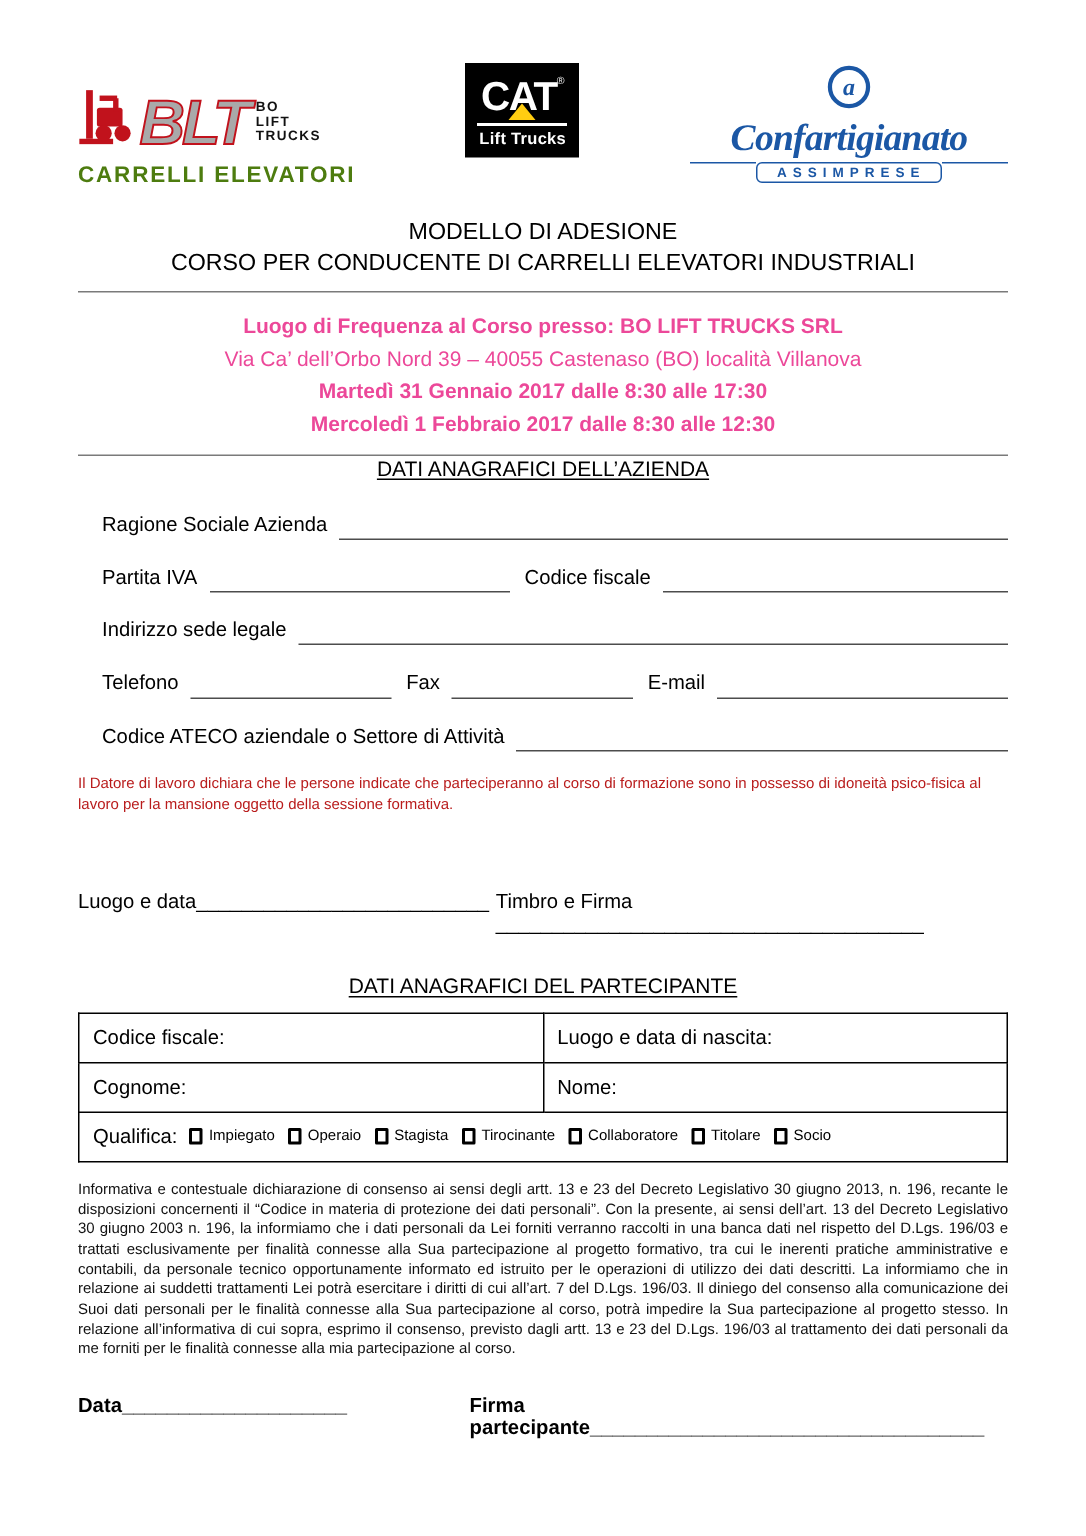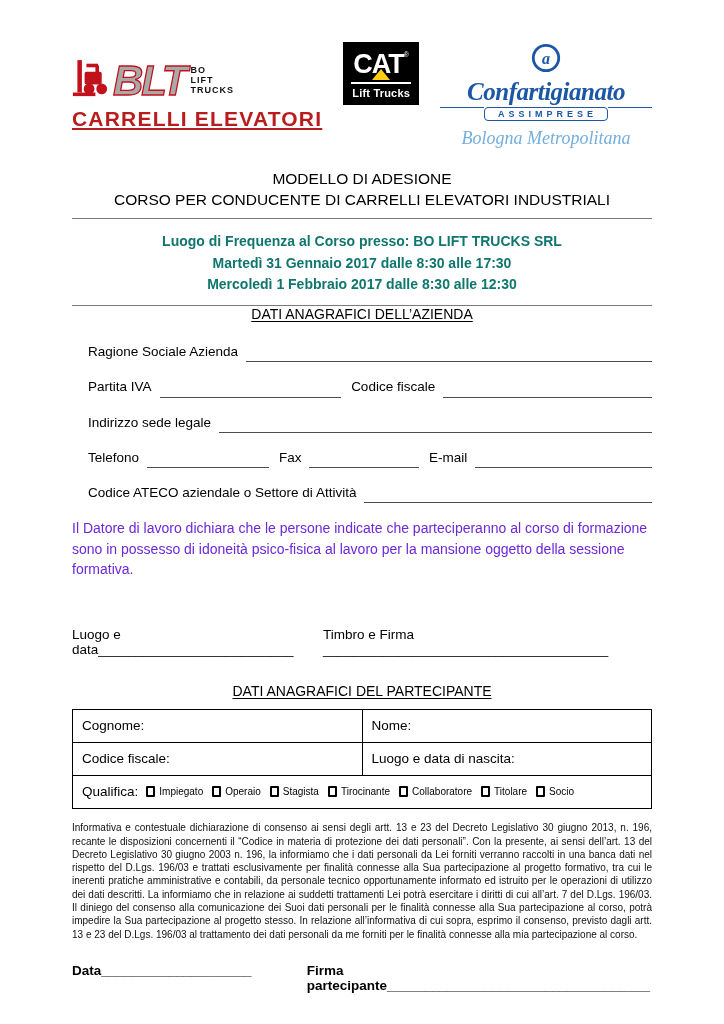"BLT" .page { padding: 0 72px -> 0 52px }
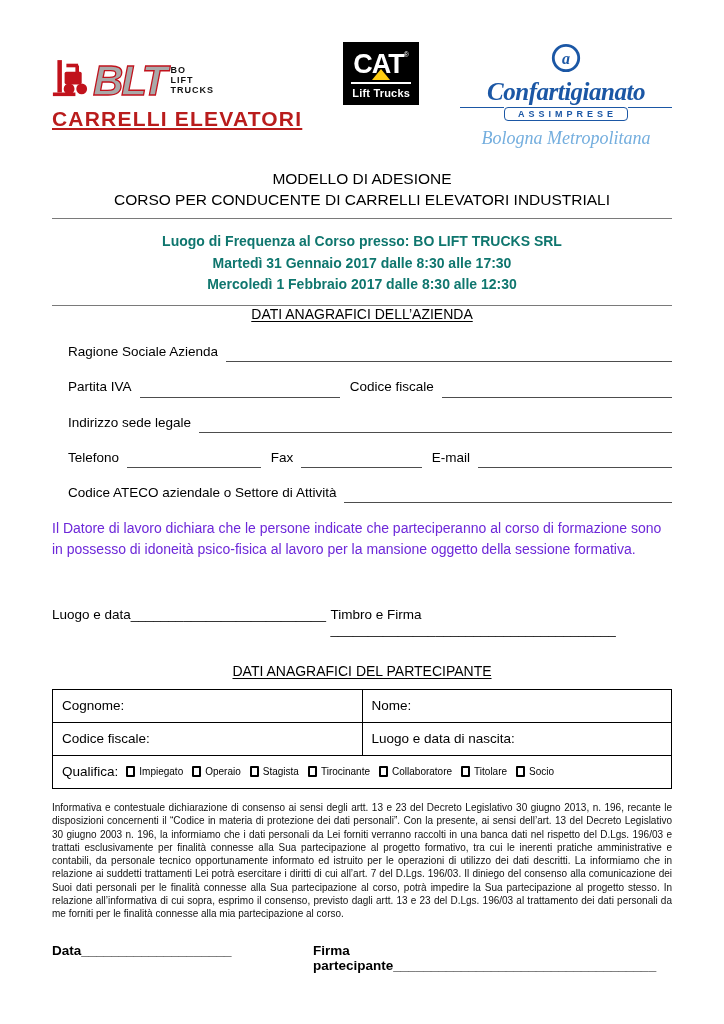"CARRELLI ELEVATORI" .blt-caption { color: #b91c1c -> #4d7c0f; font-size: 21px -> 15px; text-decoration: underline -> none }
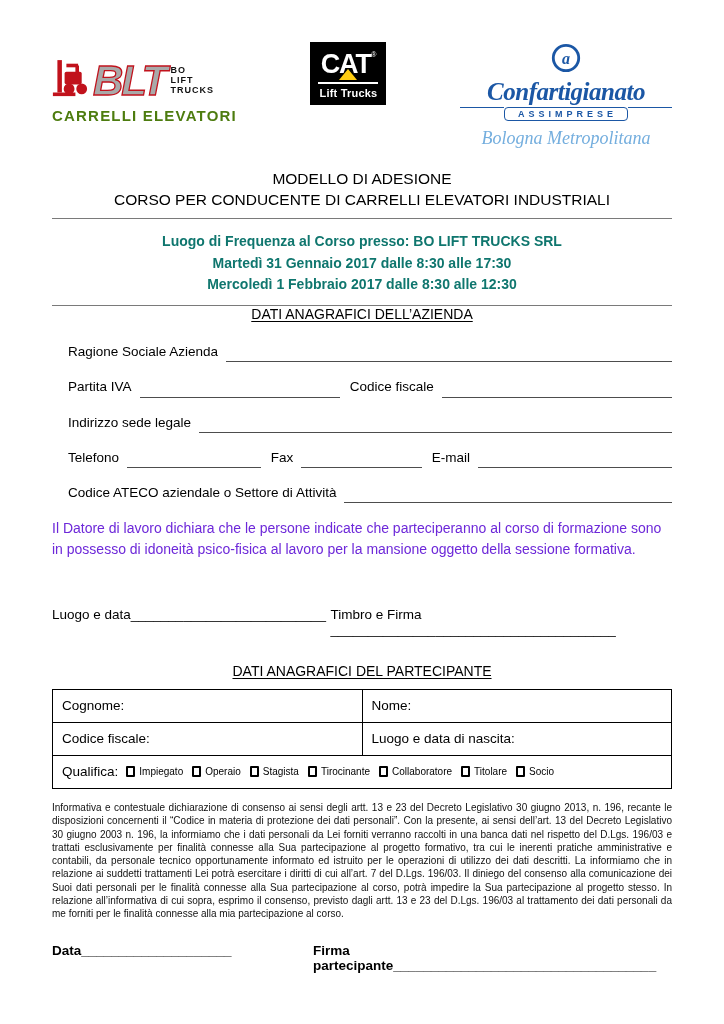"Bologna Metropolitana" div.conf-caption { html: <div>Bologna Metropolitana</div> -> none }
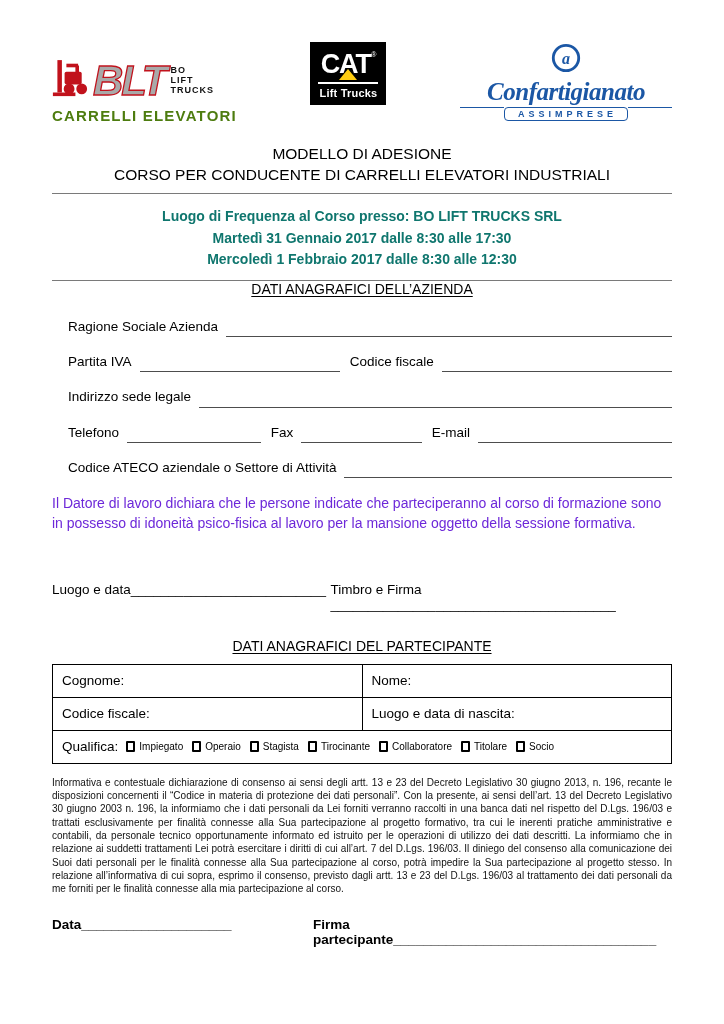"Luogo di Frequenza al Corso" .course { color: #0f766e -> #ec4899 }
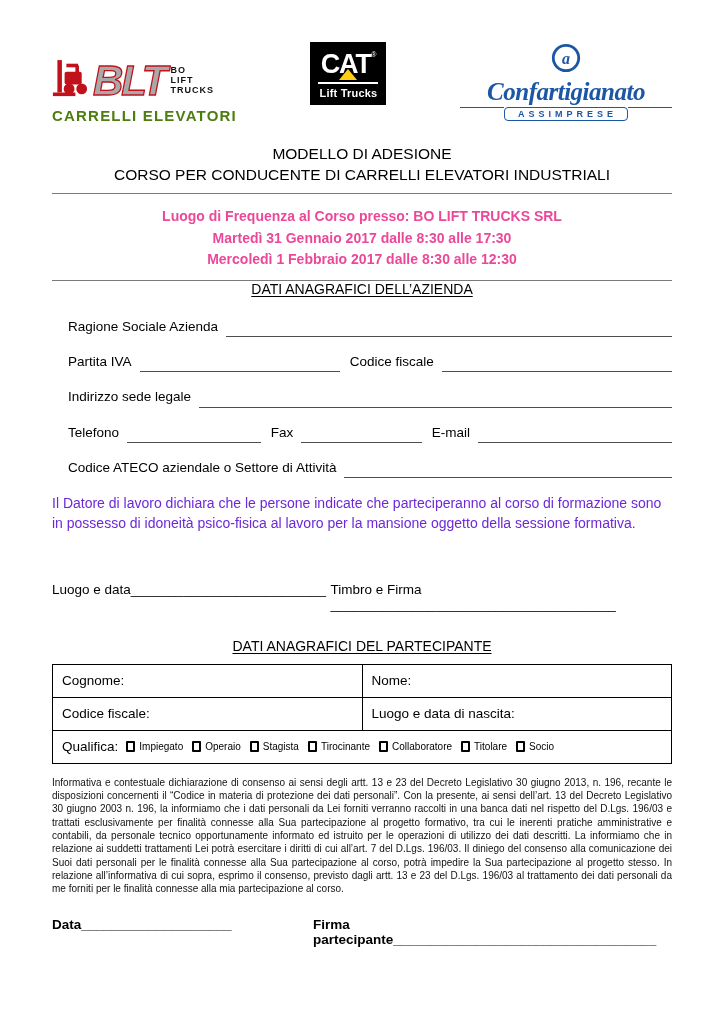"Via Ca’ dell’Orbo Nord 39" div { html: none -> <div>Via Ca’ dell’Orbo Nord 39 – 40055 Castenaso (BO) località Villanova</div> }
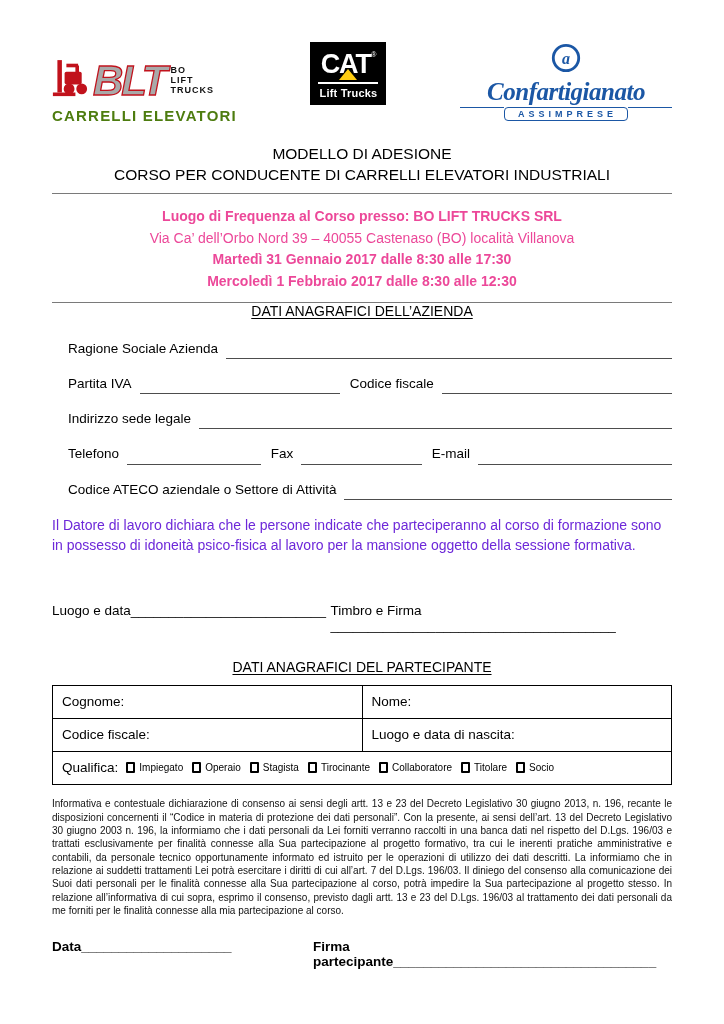"Il Datore di lavoro dichiara" .declaration { color: #6d28d9 -> #b91c1c; font-size: 14px -> 10px }
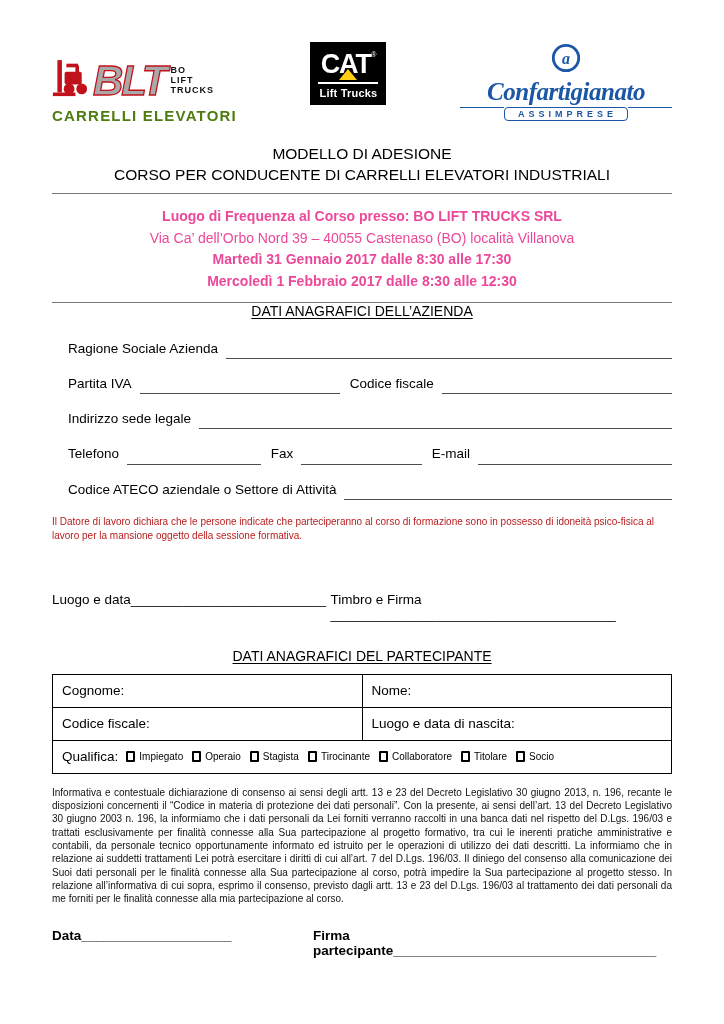"Cognome:" tr { order: before "Codice fiscale:" -> after "Codice fiscale:" }
